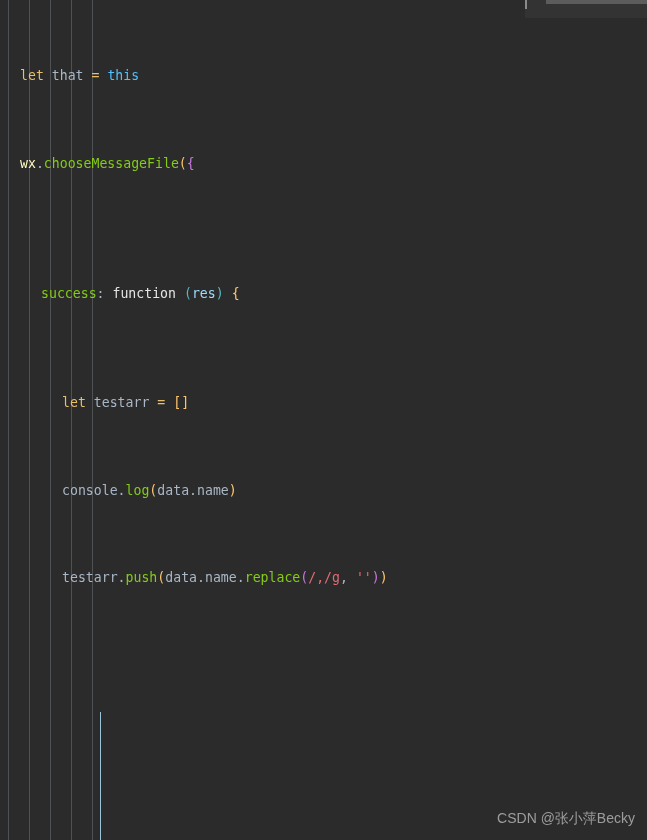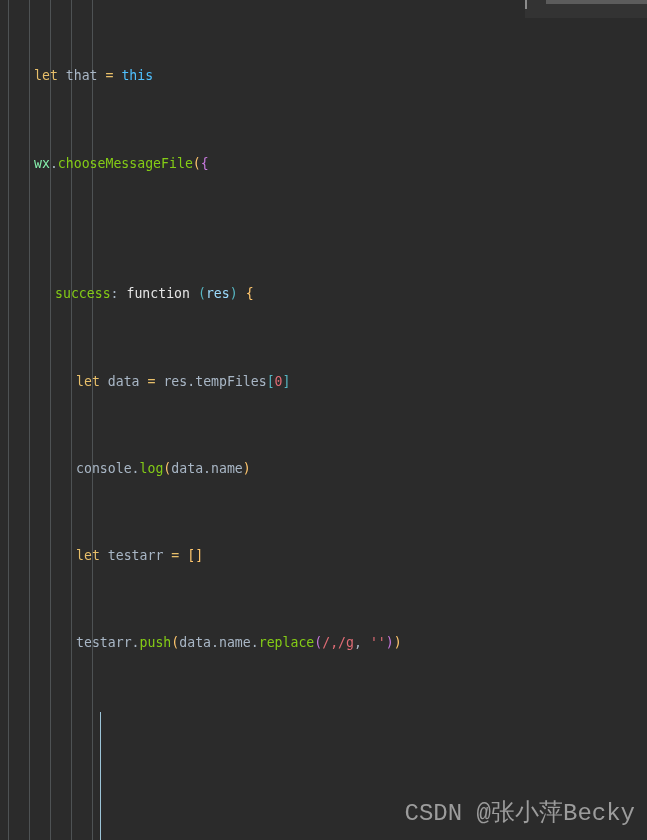"let that = this" .line { padding-left: 16px -> 2px }
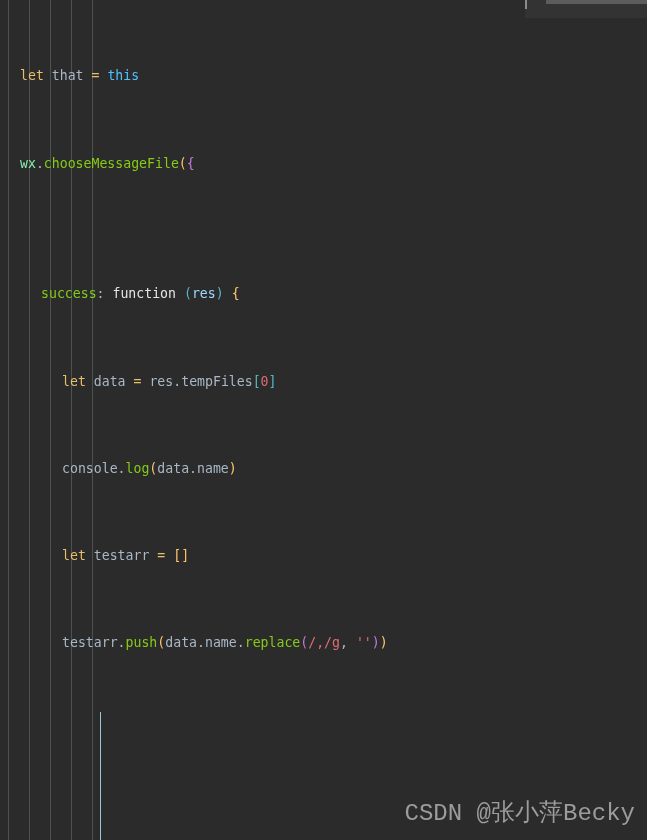"wx" .wxo { color: #86efac -> #fef9c3 }
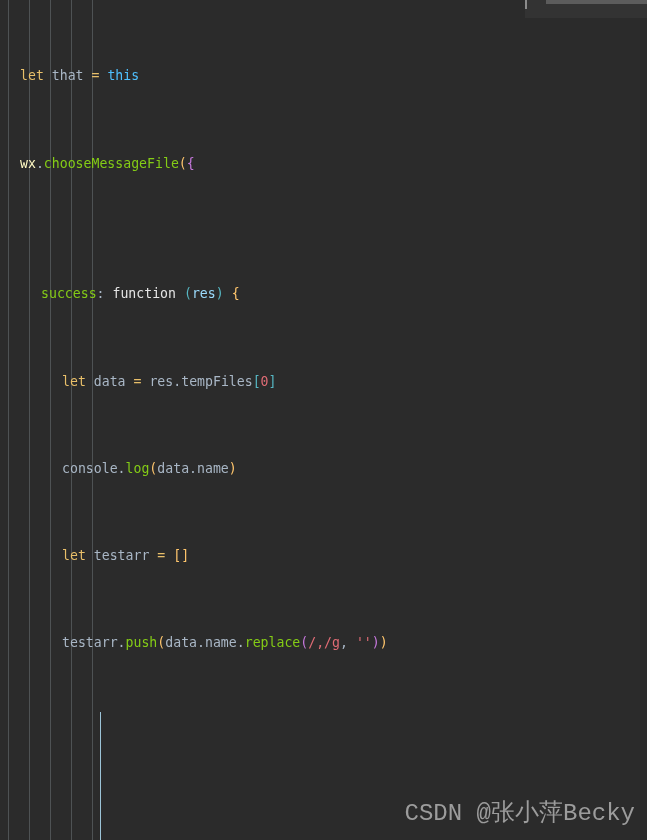"let data = res.tempFiles[0]" div.line { html: <div><span></span><span>let</span> <span>data</span> <span>=</span> <span>res</span><span>.</span><span>tempFiles</span><span>[</span><span>0</span><span>]</span></div> -> none }
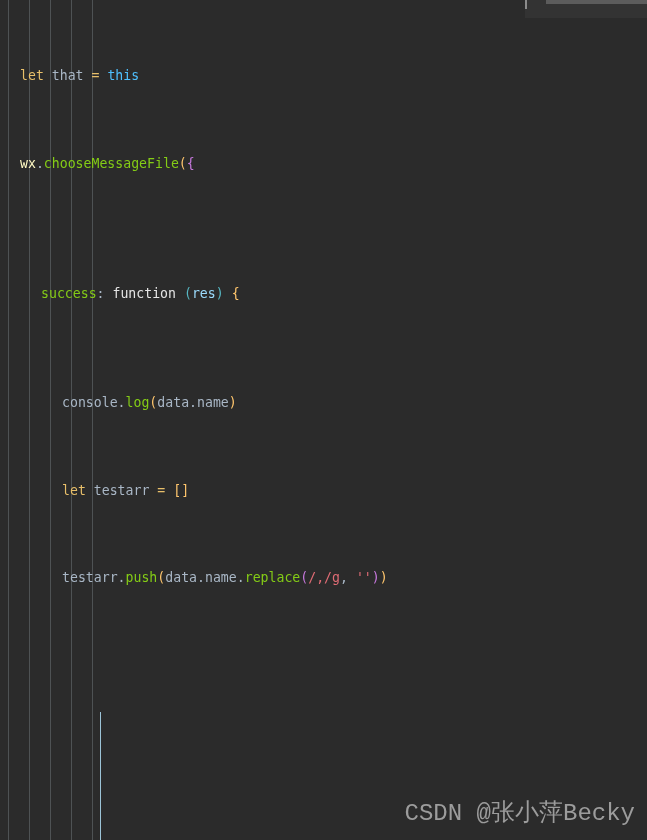"console.log(data.name)" div.line { order: before "let testarr = []" -> after "let testarr = []" }
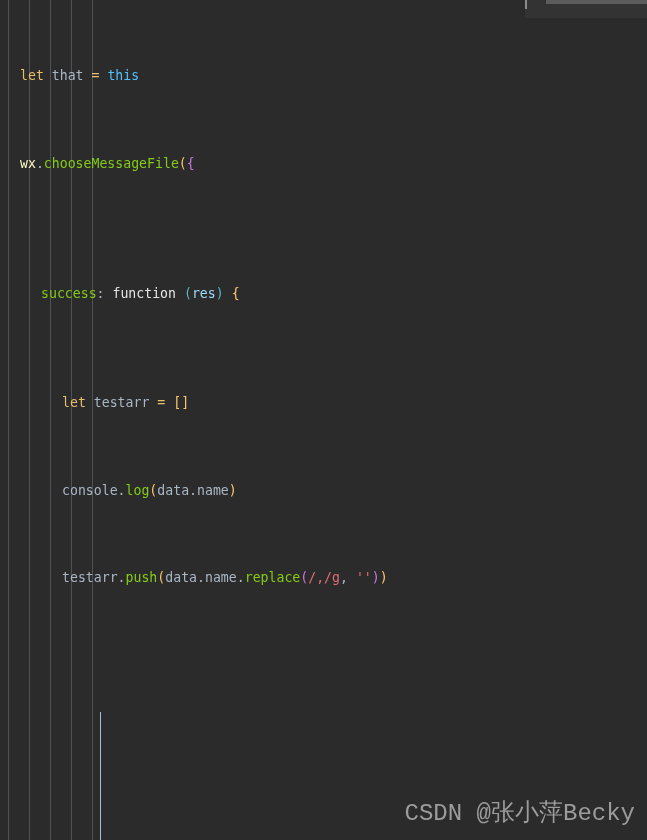"CSDN @张小萍Becky" .wm { font-family: Liberation Mono, monospace -> Liberation Sans, sans-serif; font-size: 24px -> 14px }
